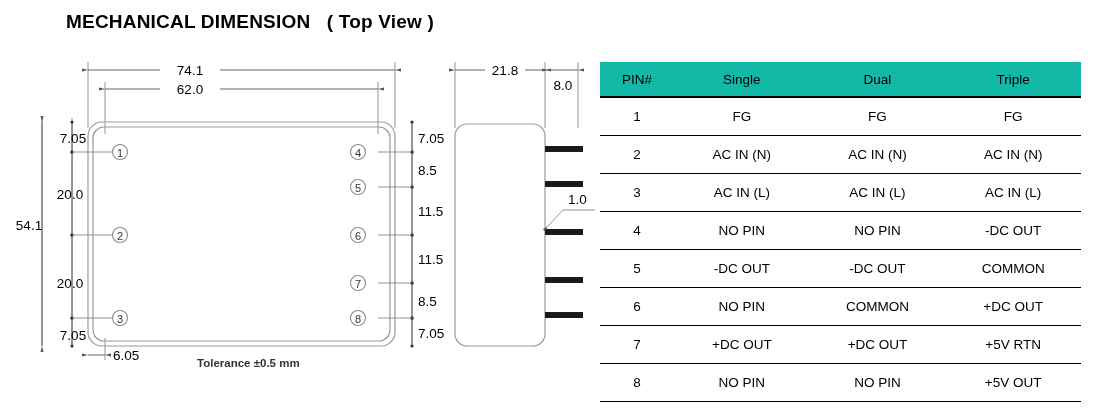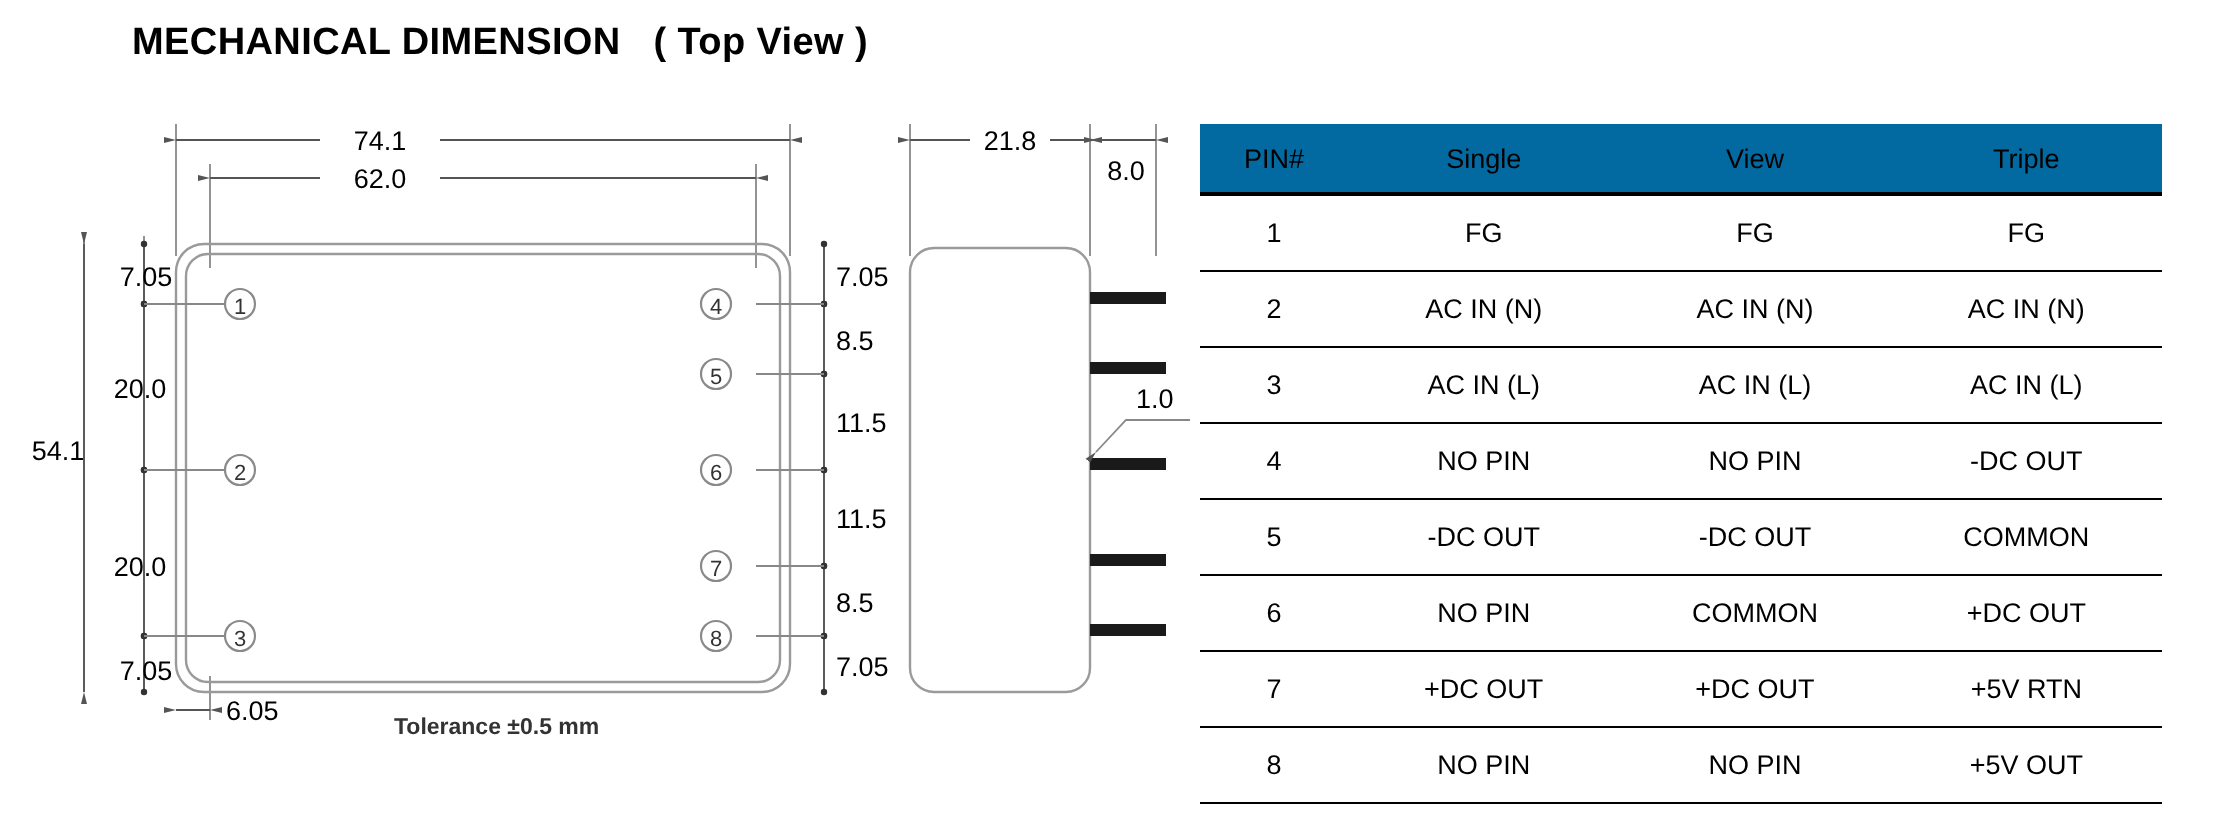"PIN#" #pin-table thead th { background: #0369a1 -> #14b8a6 }
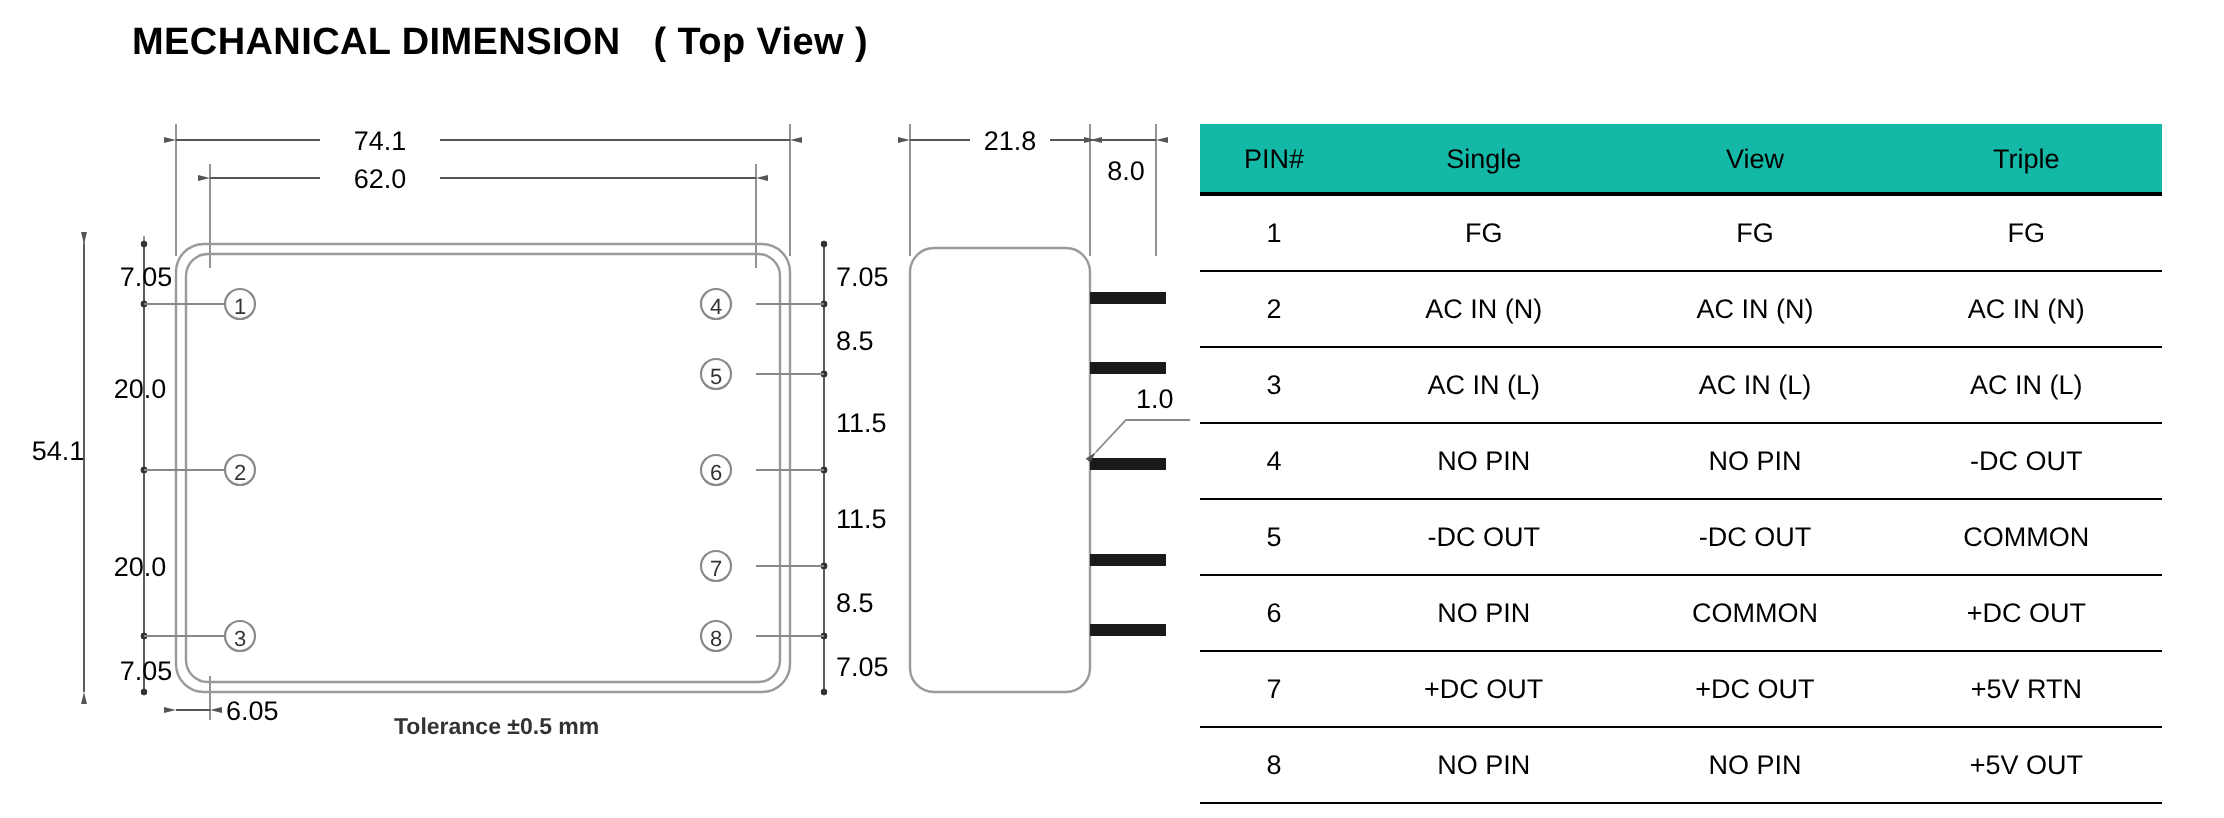"View" th.col-data { text: View -> Dual }
